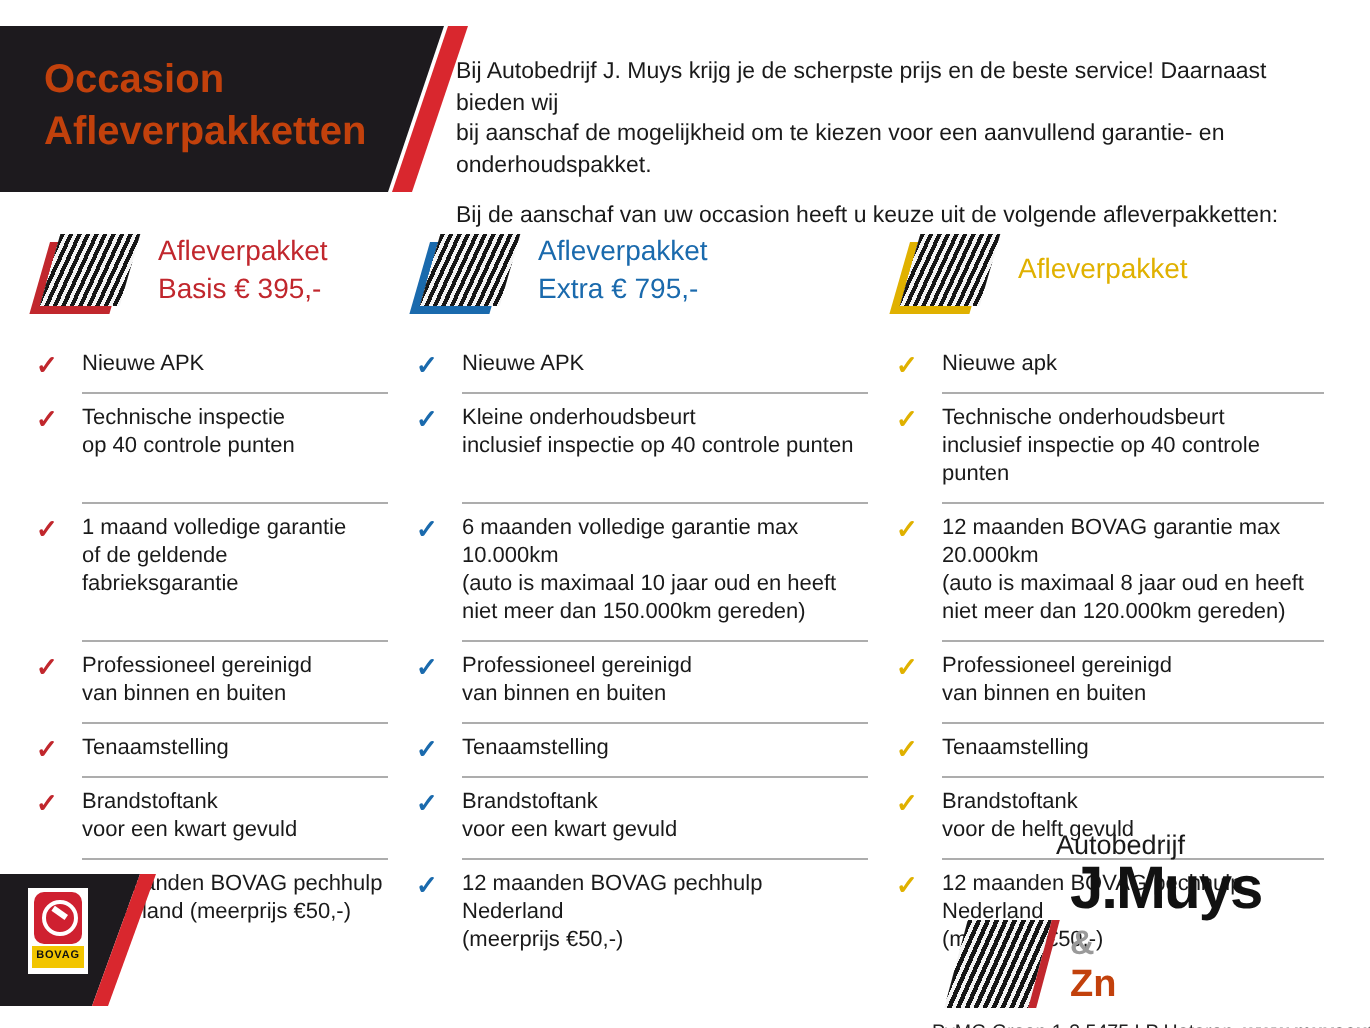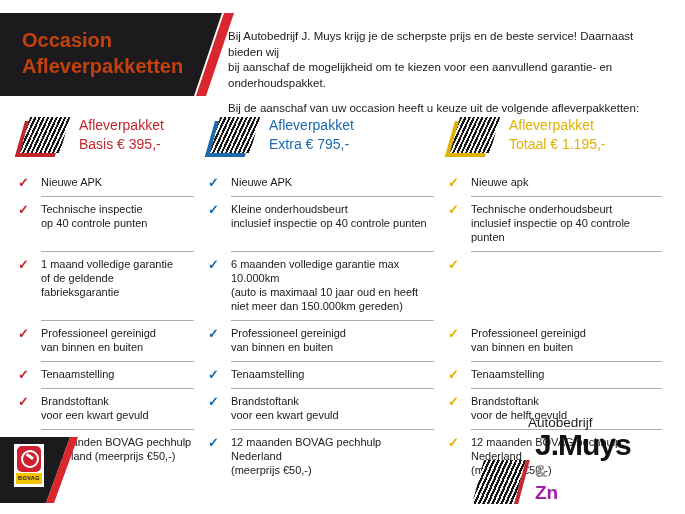"Totaal € 1.195,-" div { html: <div>Totaal € 1.195,-</div> -> none }
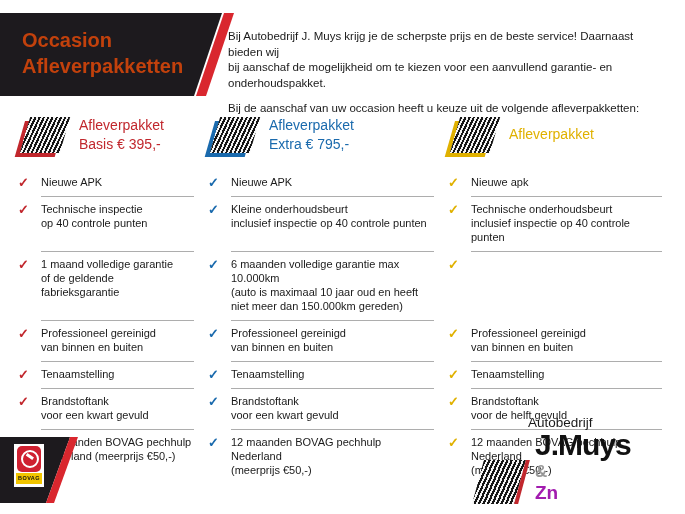"12 maanden BOVAG garantie max" div.item-text { html: none -> <div> <div>12 maanden BOVAG garantie max 20.000km</div> <div>(auto is maximaal 8 jaar oud en heeft</div> <div>niet meer dan 120.000km gereden)</div> </div> }
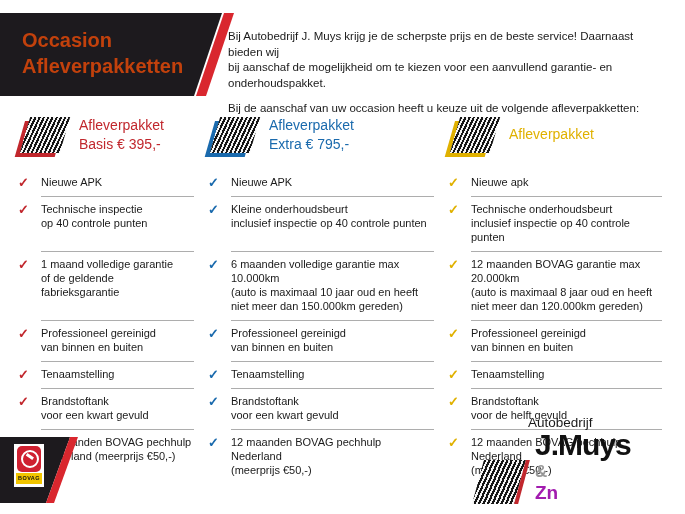"Zn" .brand-suffix { color: #a21caf -> #c2410c }
